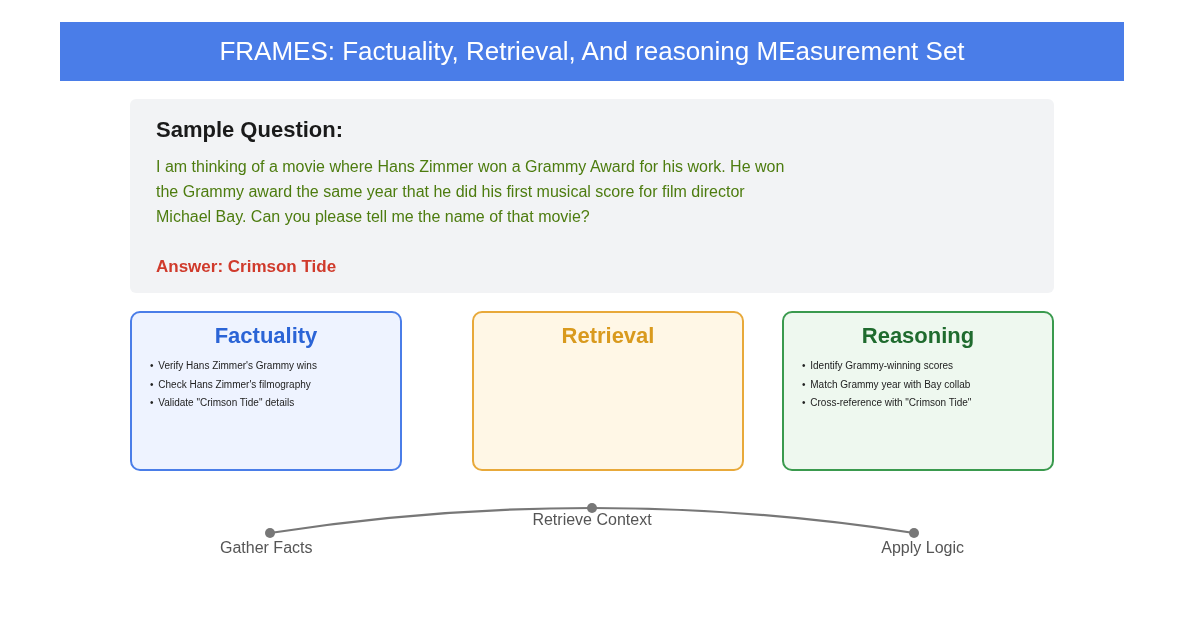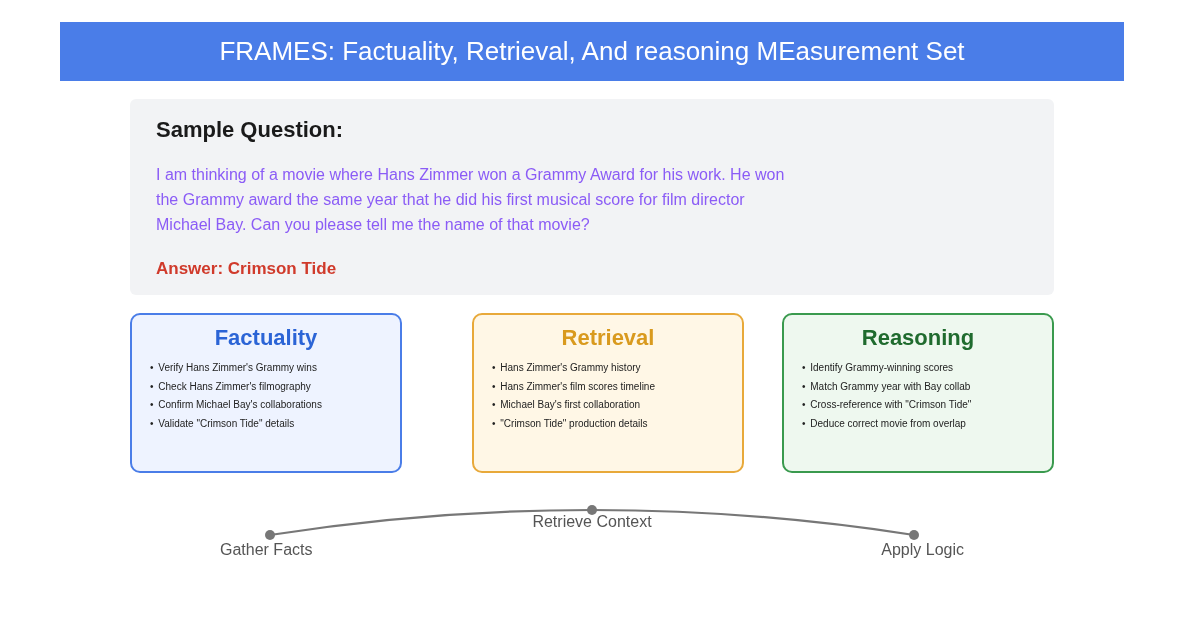"Sample Question:" .sample-title { margin-bottom: 20px -> 12px }
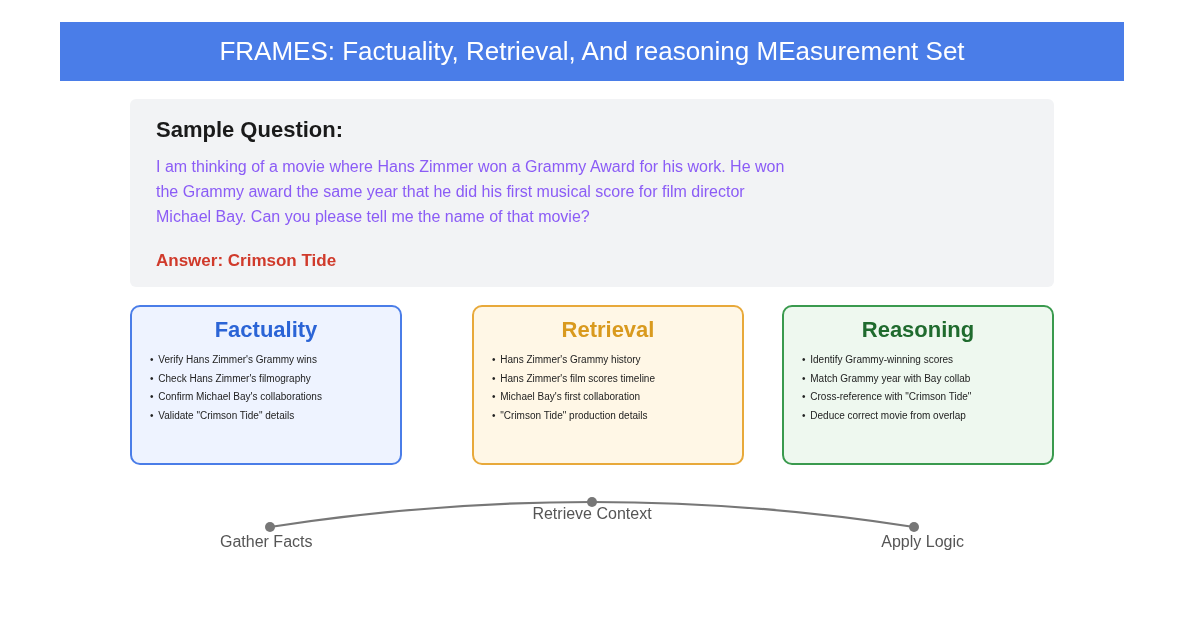"I am thinking of a" .sample-question { color: #8b5cf6 -> #4d7c0f; margin-bottom: 22px -> 28px }
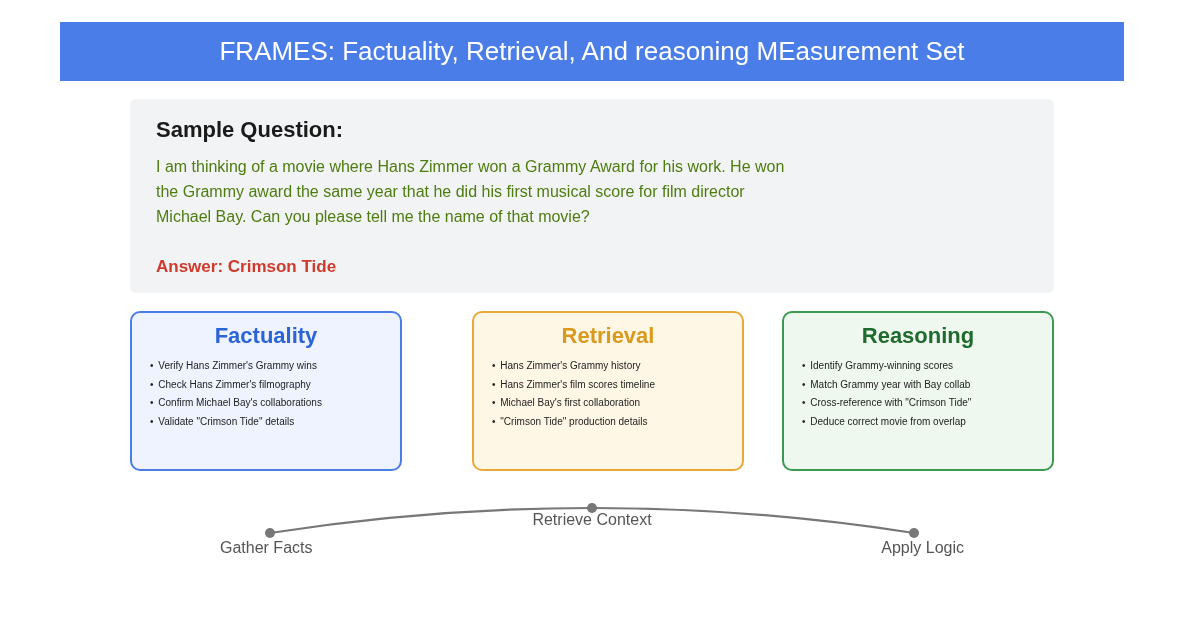"Hans Zimmer's Grammy history" ul { html: <ul> <li>Hans Zimmer's Grammy history</li> <li>Hans Zimmer's film scores timeline</li> <li>Michael Bay's first collaboration</li> <li>"Crimson Tide" production details</li> </ul> -> none }
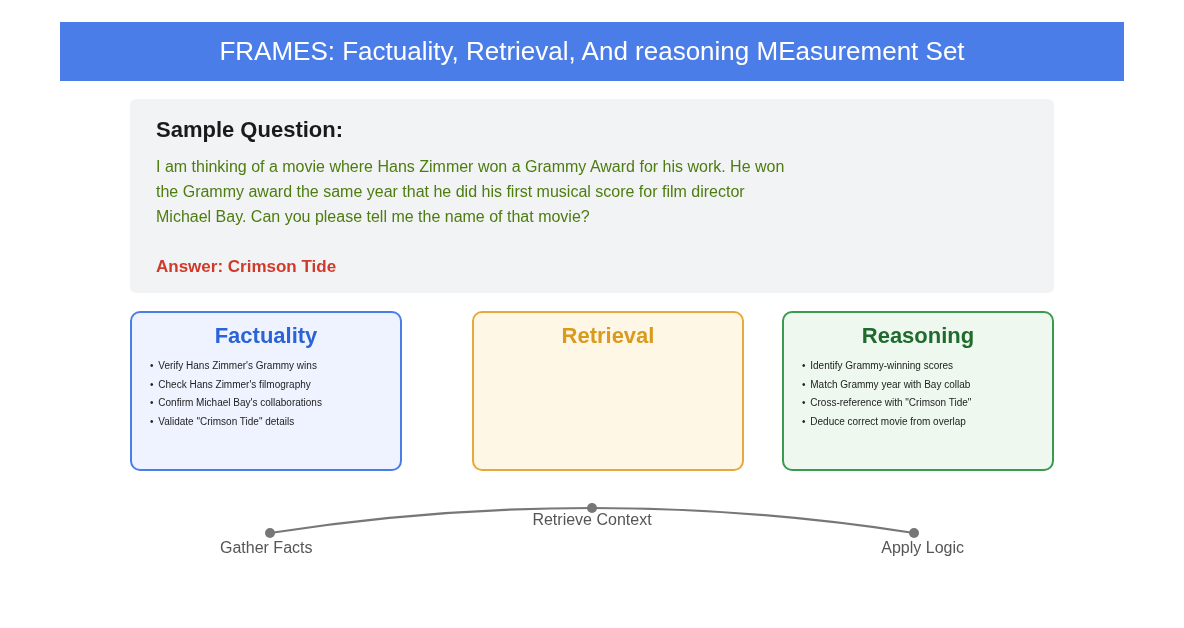"Confirm Michael Bay's collaborations" li { html: <li>Confirm Michael Bay's collaborations</li> -> none }
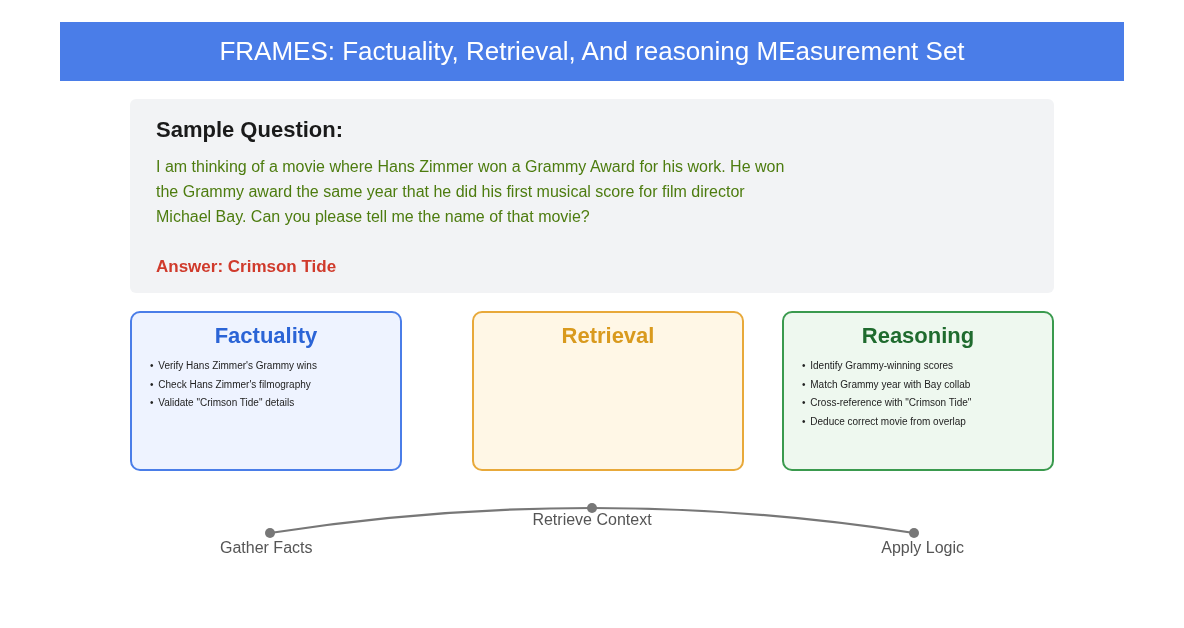"Deduce correct movie from overlap" li { html: <li>Deduce correct movie from overlap</li> -> none }
